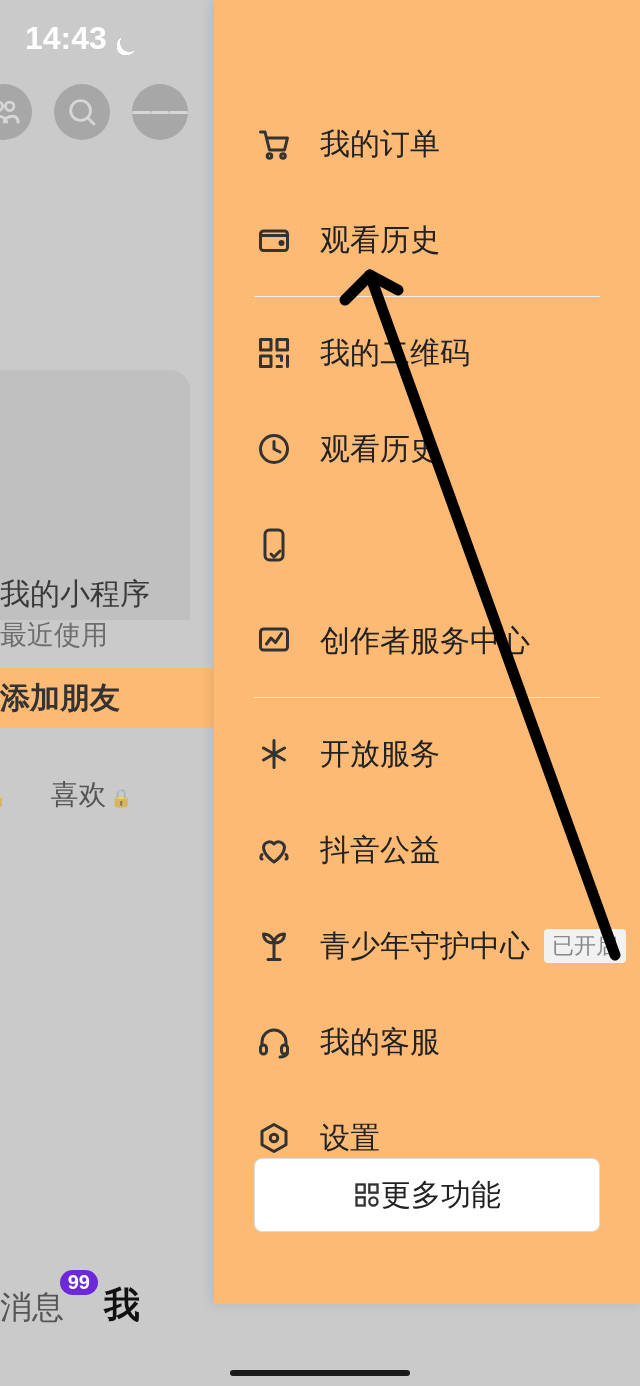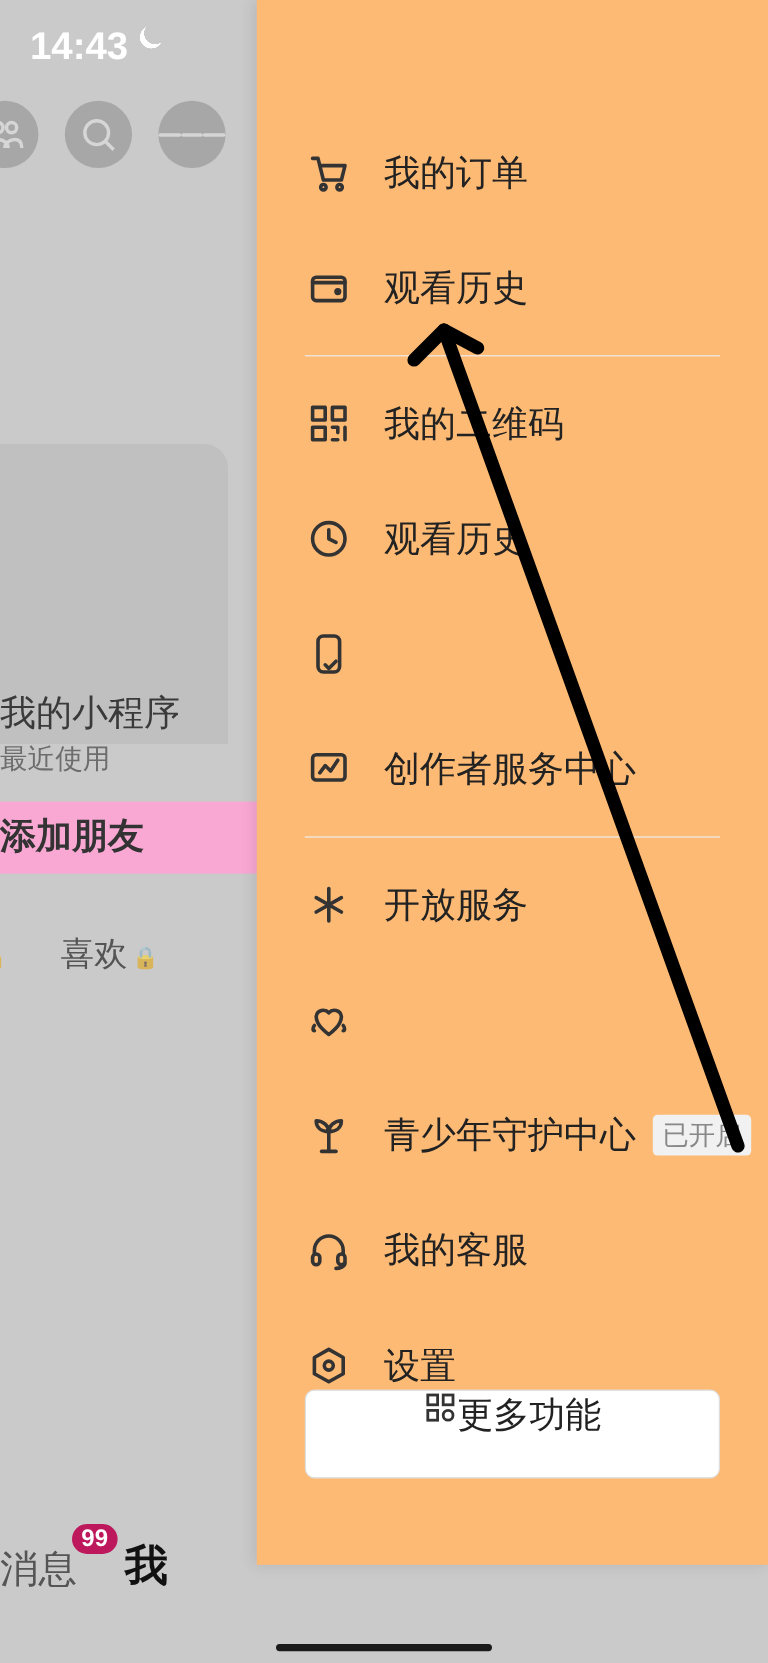"14:43" #bg-status { align-items: flex-start -> flex-end }
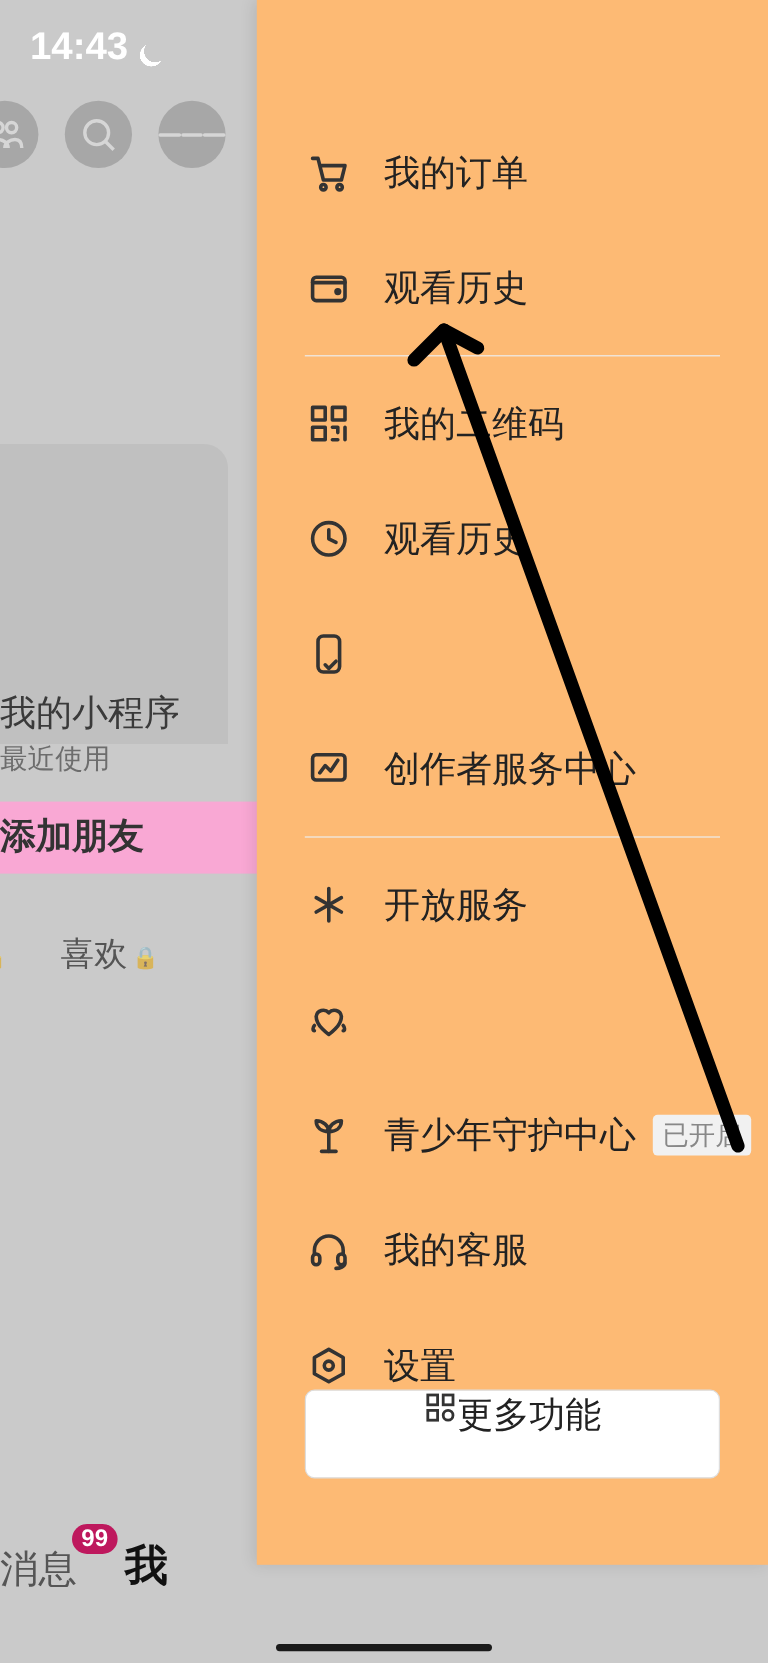"最近使用" #mp-sub { font-size: 23px -> 27px }
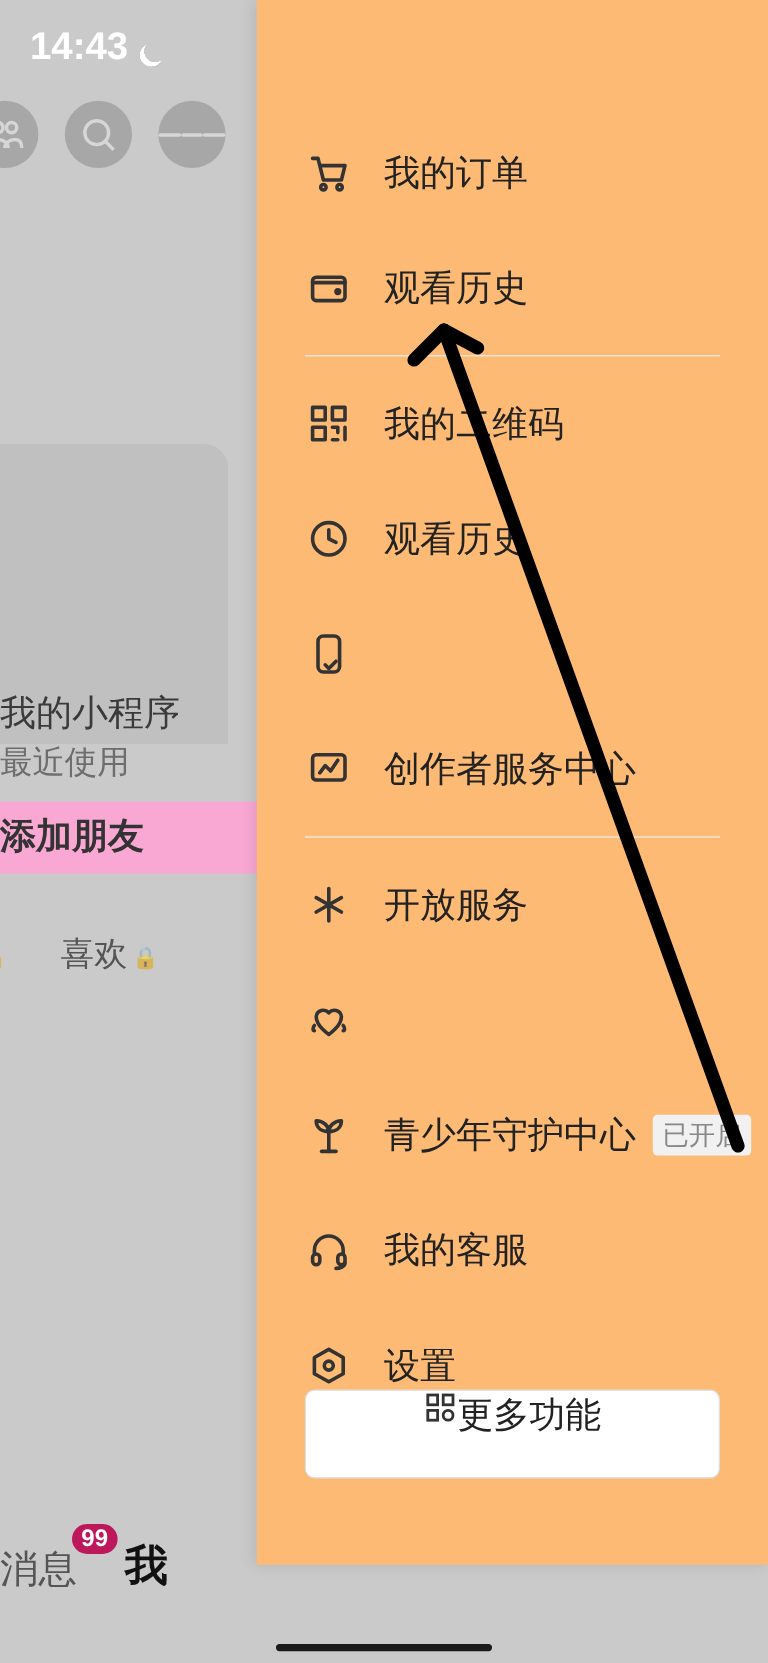"添加朋友" #addfriend { background: #f9a8d4 -> #fdba74 }
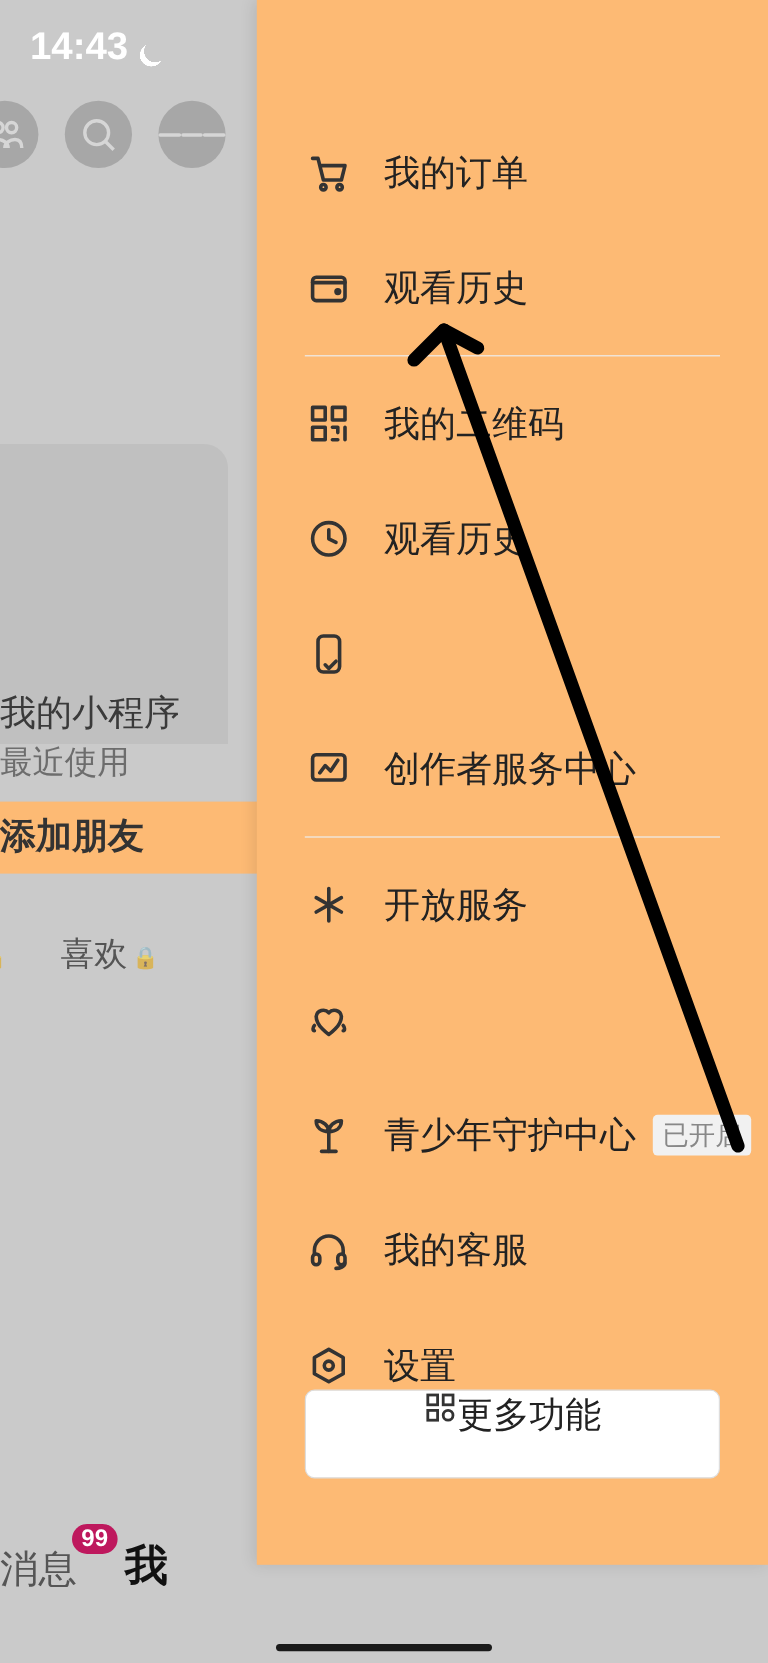"抖音公益" span { html: none -> <span>抖音公益</span> }
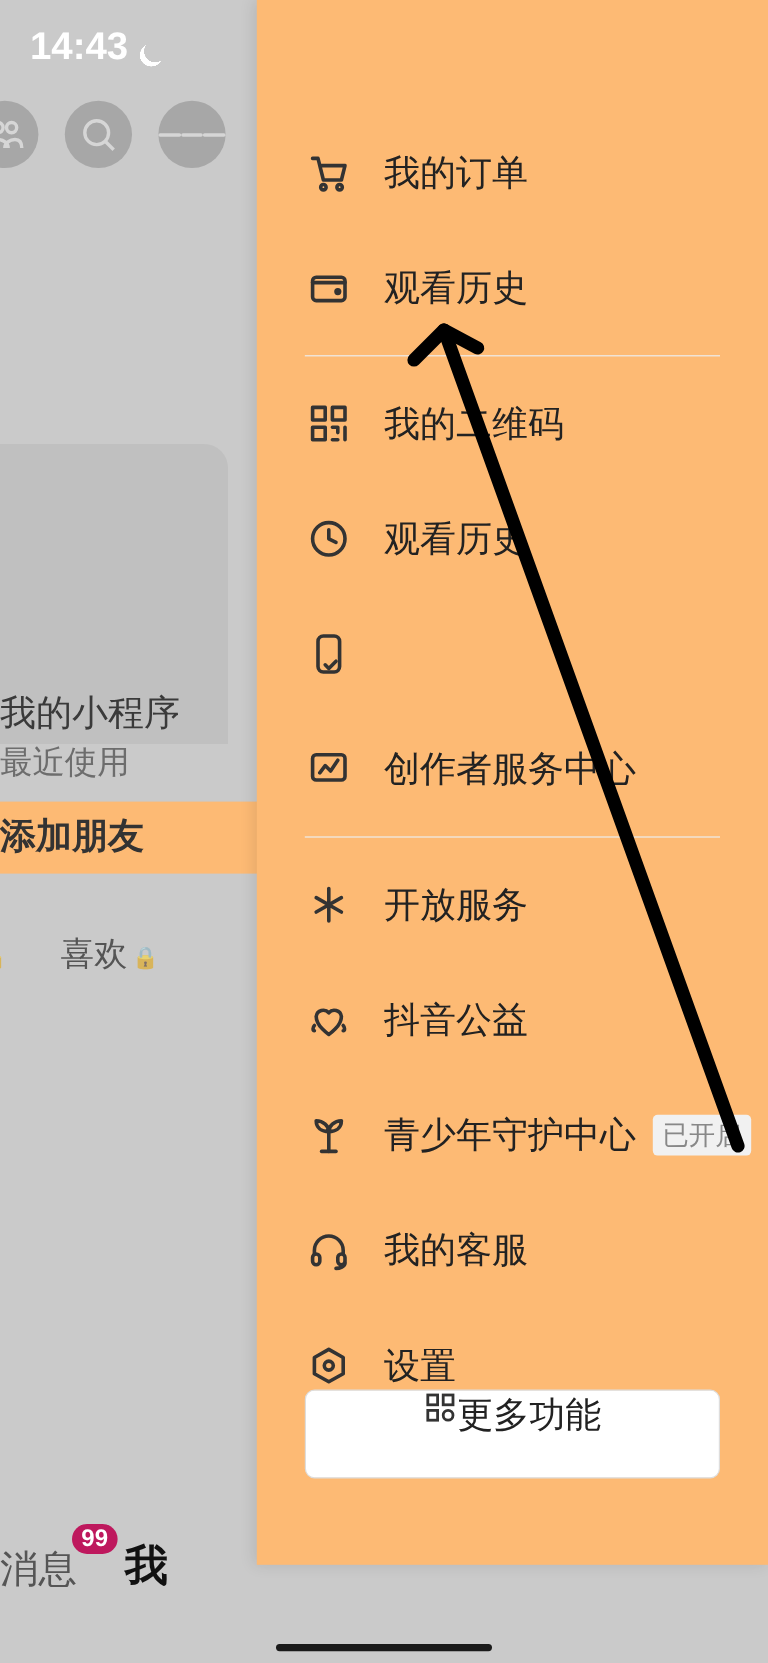"更多功能" #morebtn { align-items: flex-start -> center }
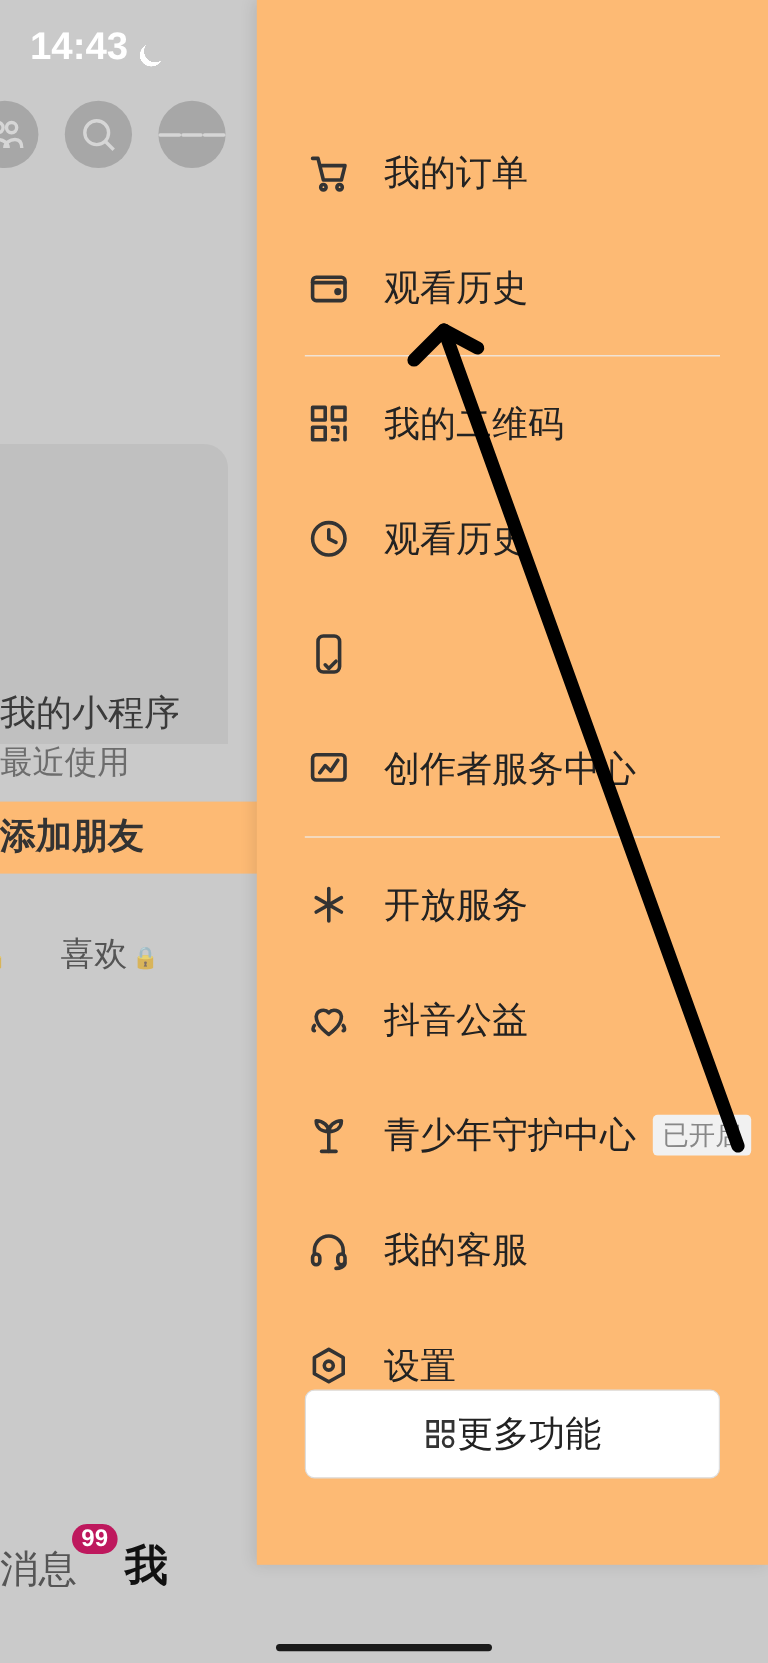"99" #bn-msg .badge { background: #be185d -> #6d28d9 }
